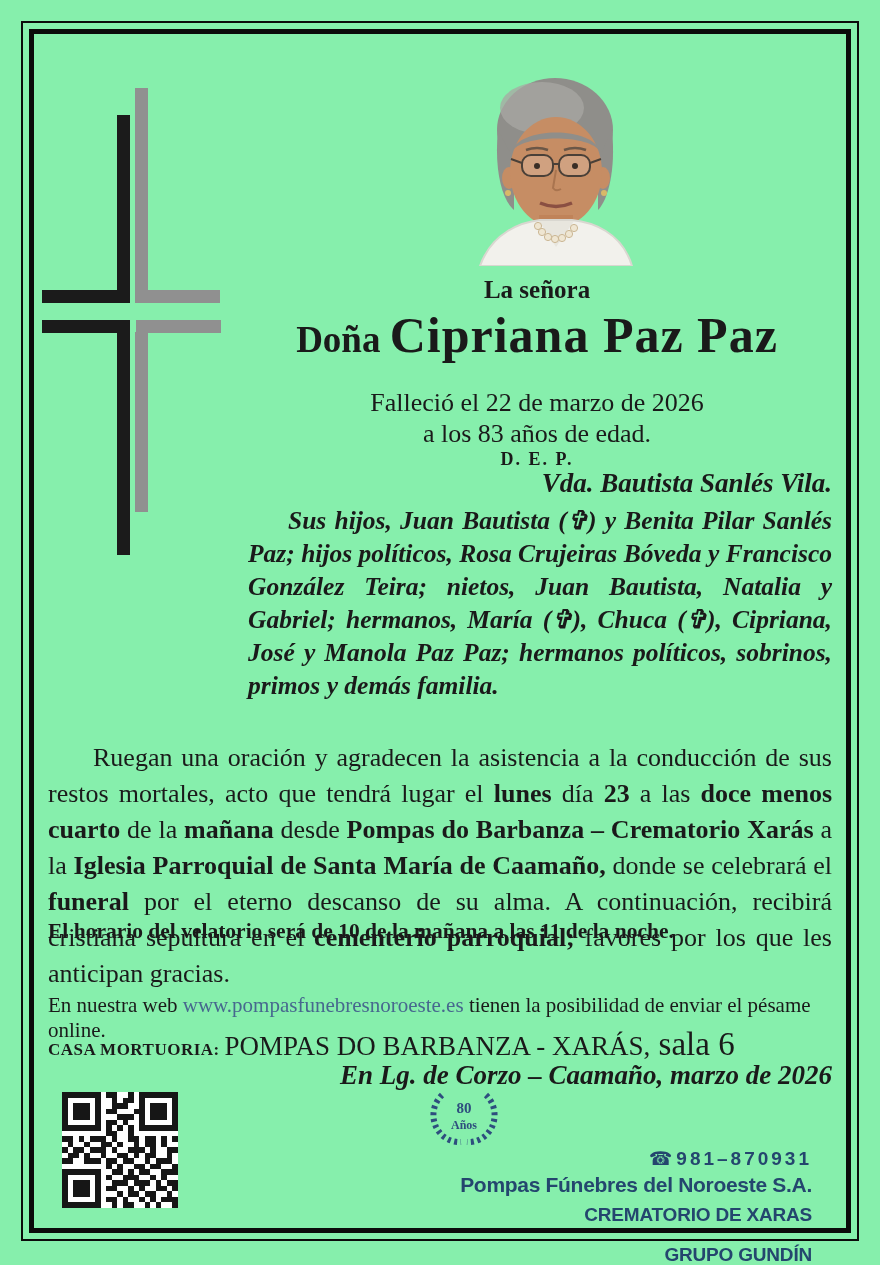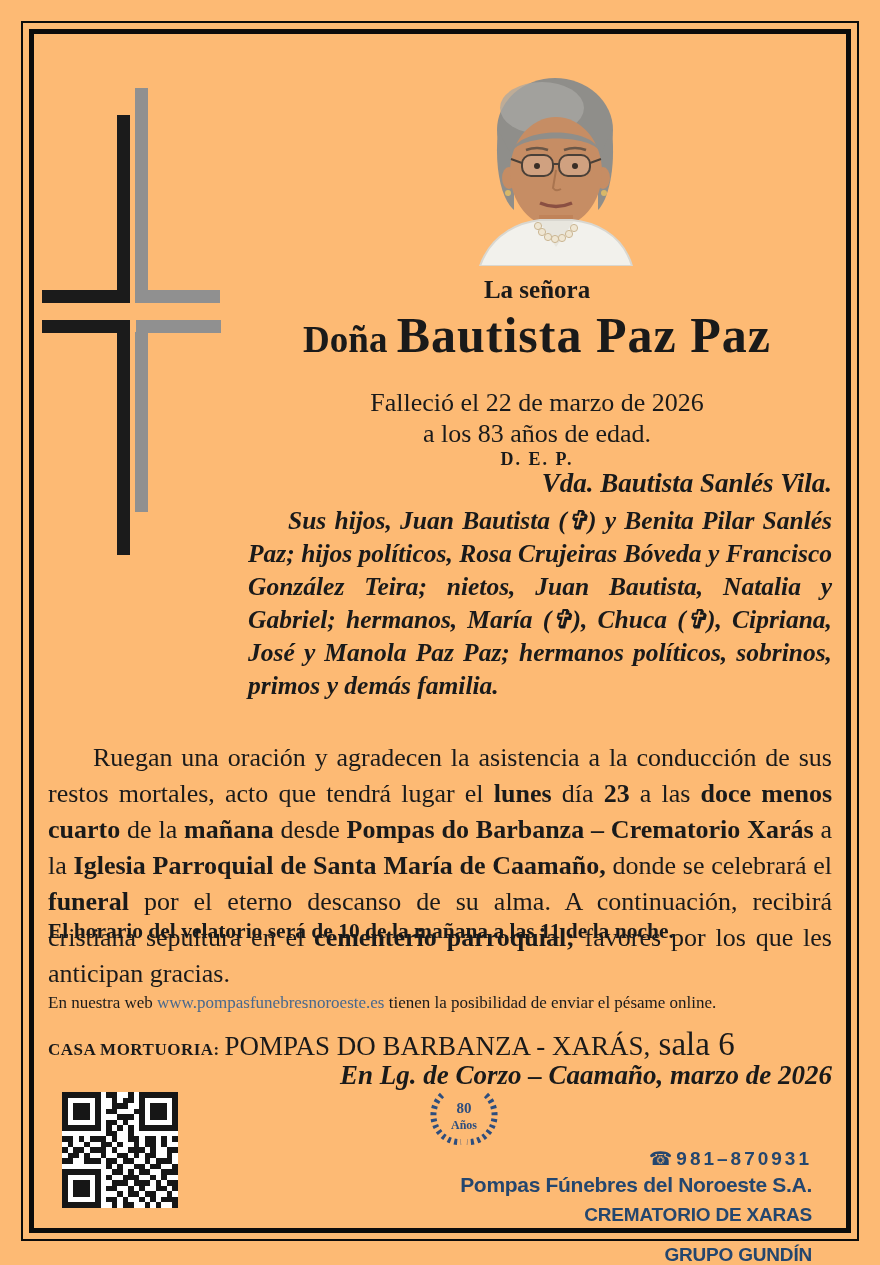"La señora" .page { background: #fdba74 -> #86efac }
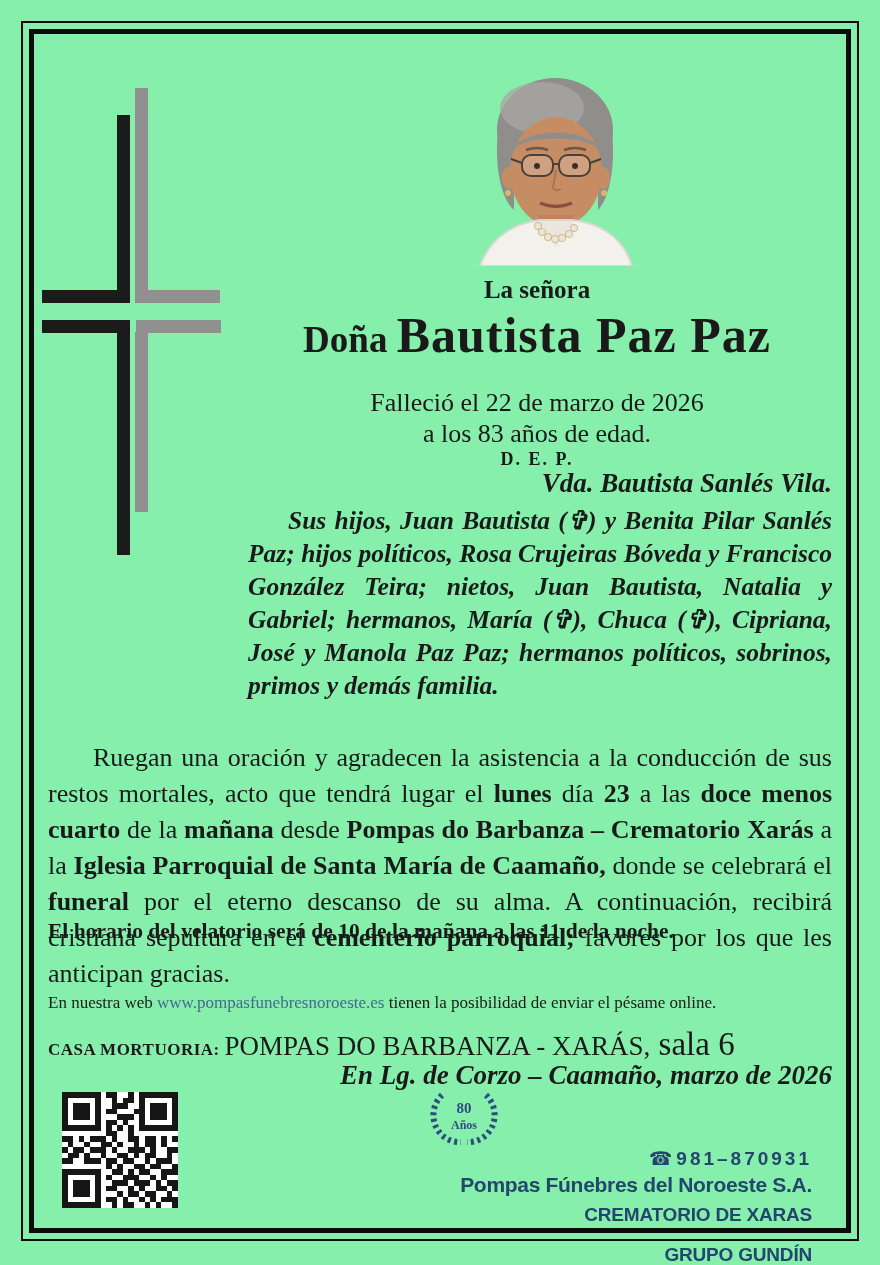"Bautista Paz Paz" span.deceased-name { text: Bautista -> Cipriana }
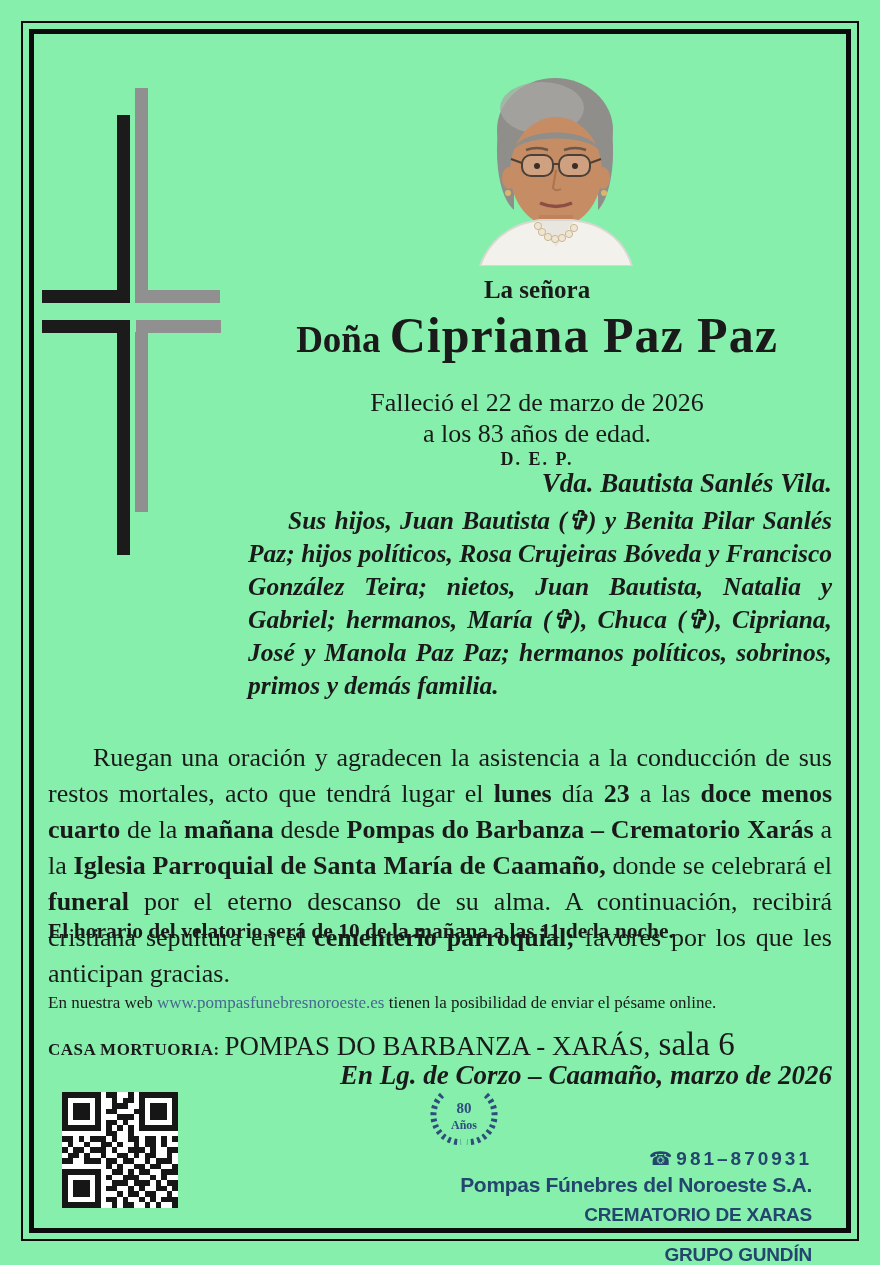"En nuestra web" .web { font-size: 17px -> 21px }
